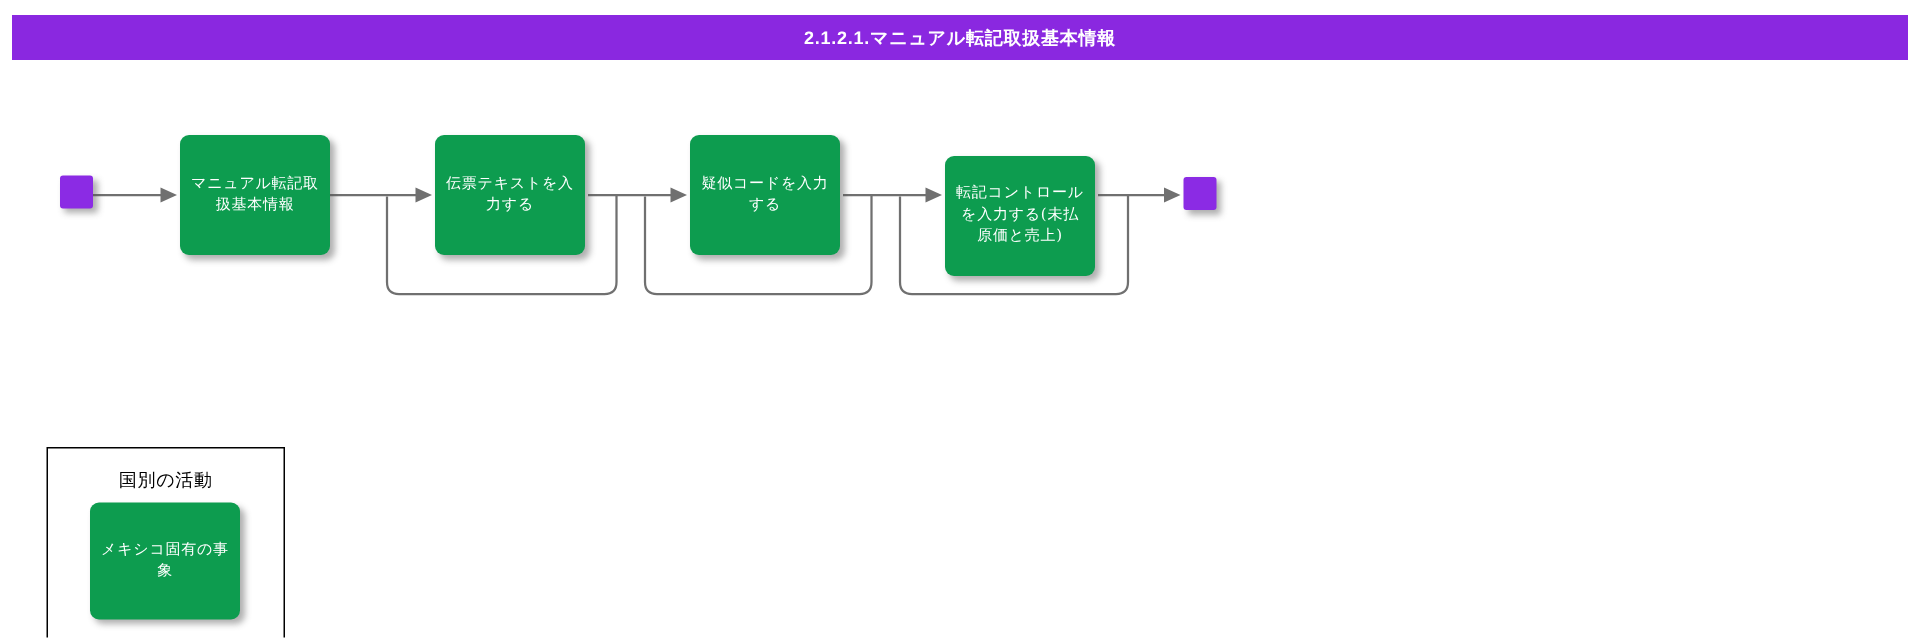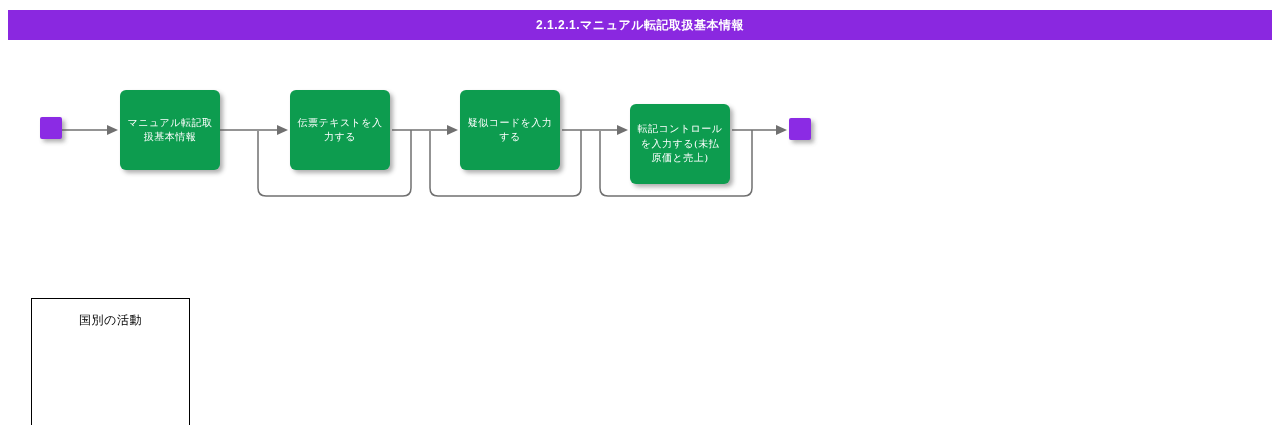"メキシコ固有の事象" div.activity { html: none -> <div> <span>メキシコ固有の事象</span> </div> }
